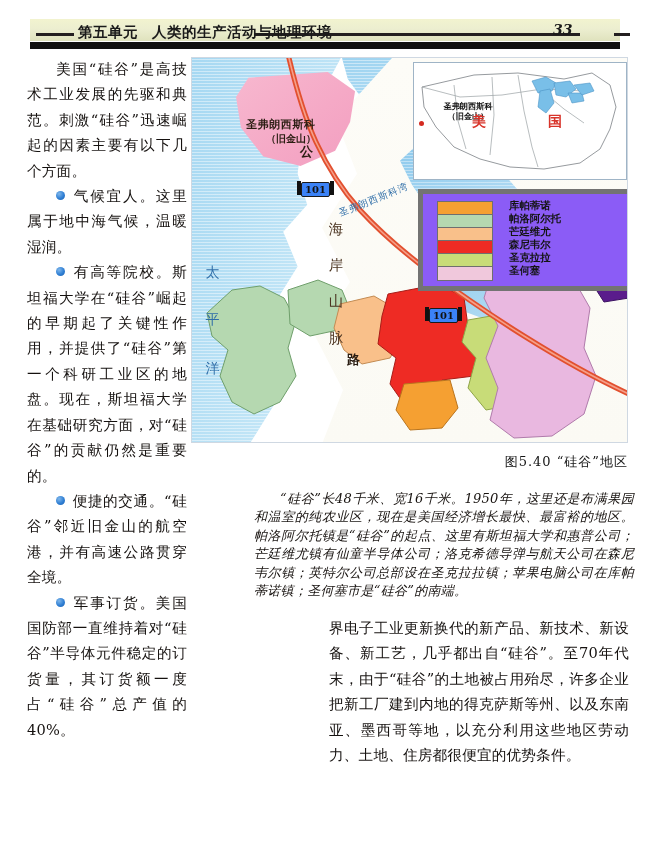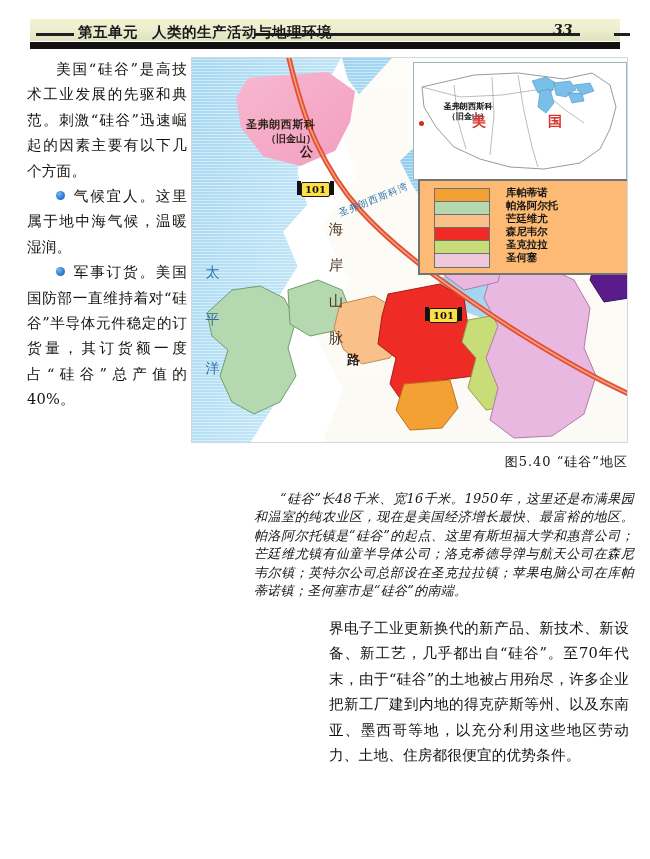"101" .shield { background: #fde047 -> #3b82f6 }
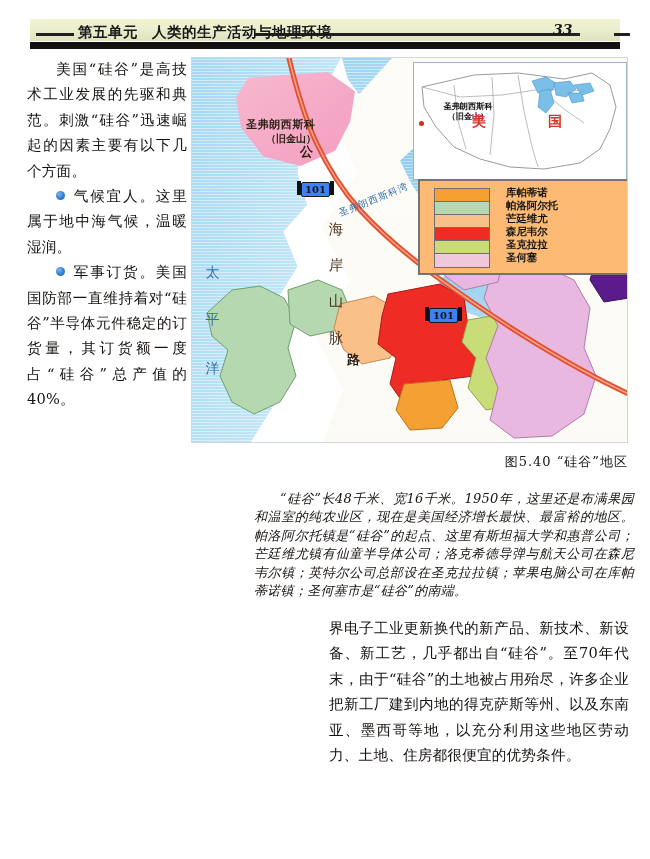"库帕蒂诺" .legend { background: #fdba74 -> #8b5cf6; border: 2px solid #737373 -> 5px solid #737373; top: 121px -> 131px }
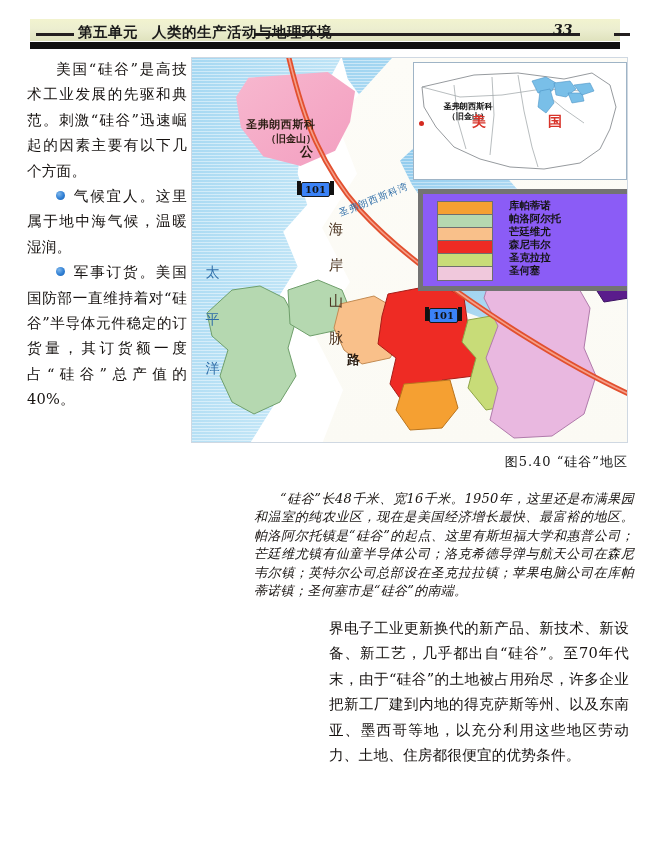"有高等院校。斯坦福大学在“硅谷”崛起的早期起了关键性作用，并提供了“硅谷”第一个" p { html: none -> <p><span></span><span>有高等院校。斯坦福大学在“硅谷”崛起的早期起了关键性作用，并提供了“硅谷”第一个科研工业区的地盘。现在，斯坦福大学在基础研究方面，对“硅谷”的贡献仍然是重要的。</span></p> }
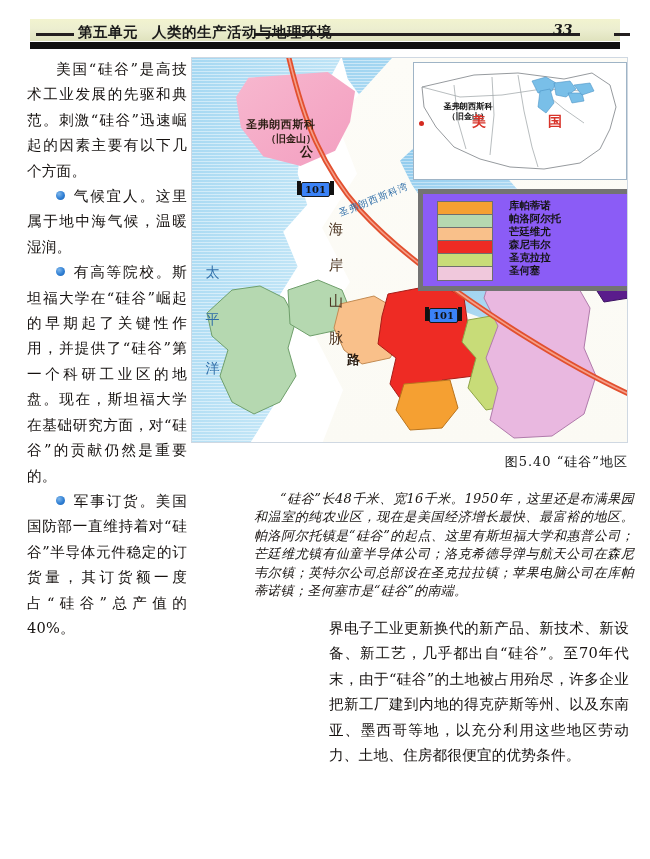"便捷的交通。“硅谷”邻近旧金山的航空港，并有高速公路贯穿全境。" p { html: none -> <p><span></span><span>便捷的交通。“硅谷”邻近旧金山的航空港，并有高速公路贯穿全境。</span></p> }
